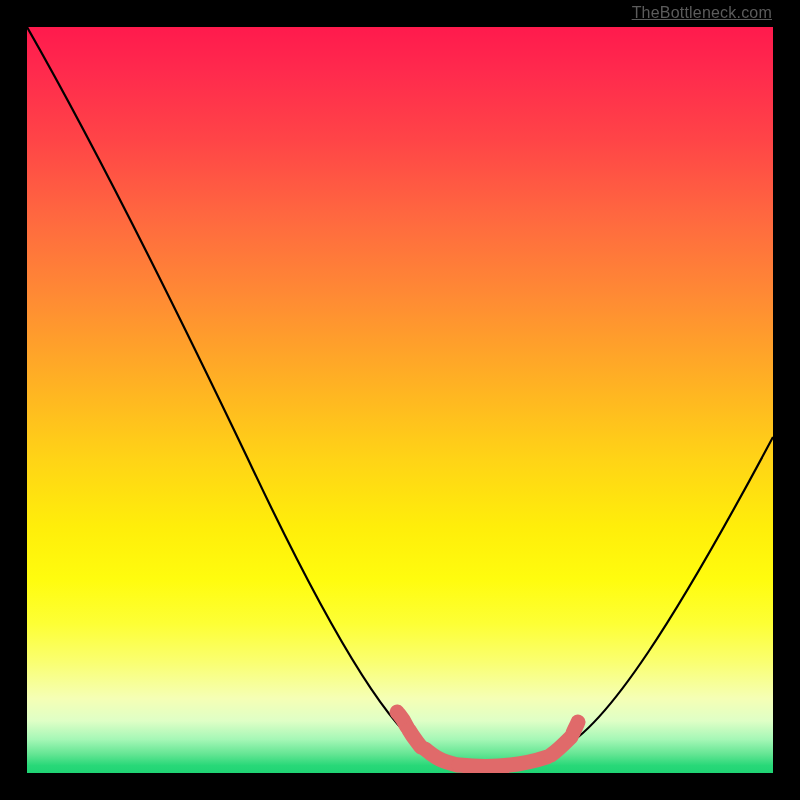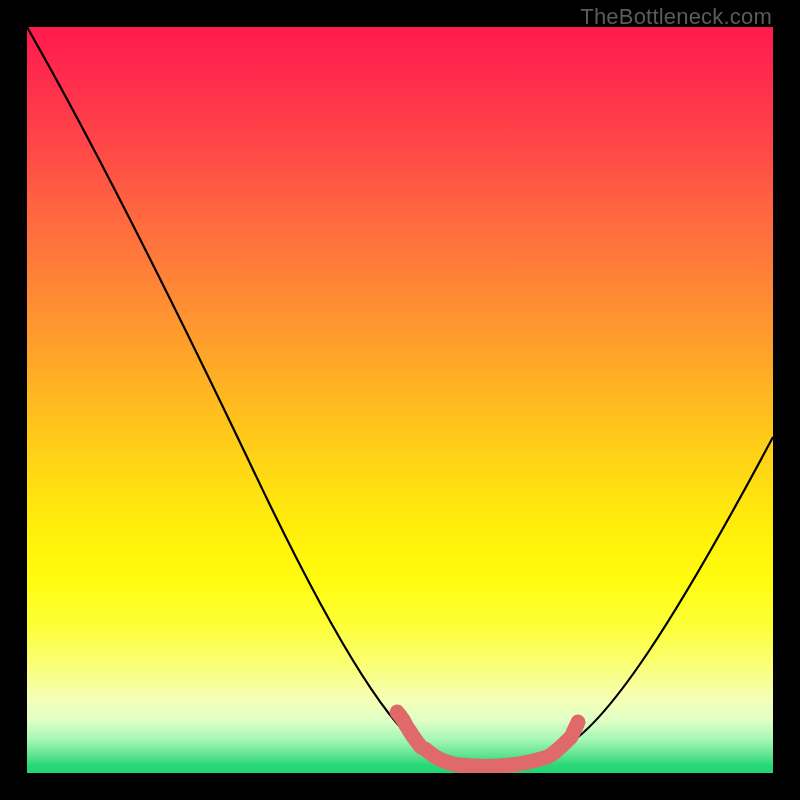"TheBottleneck.com" .watermark { font-size: 22px -> 16px; text-decoration: none -> underline }
